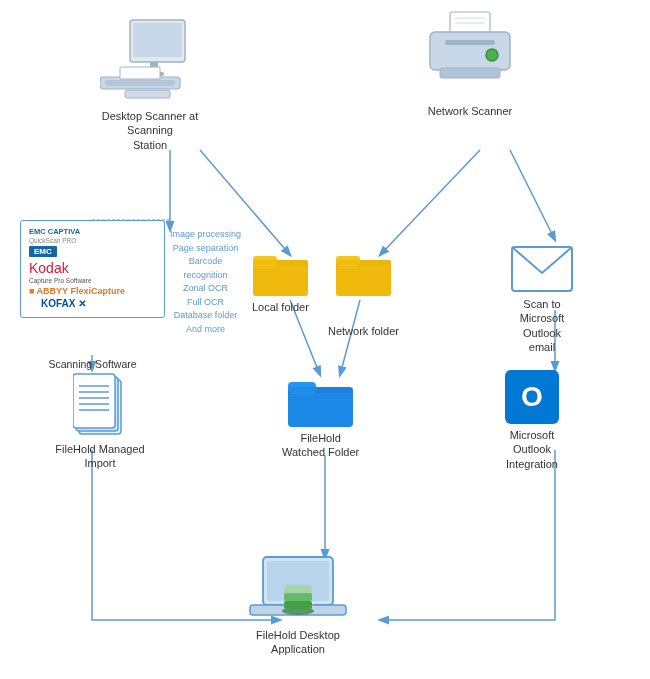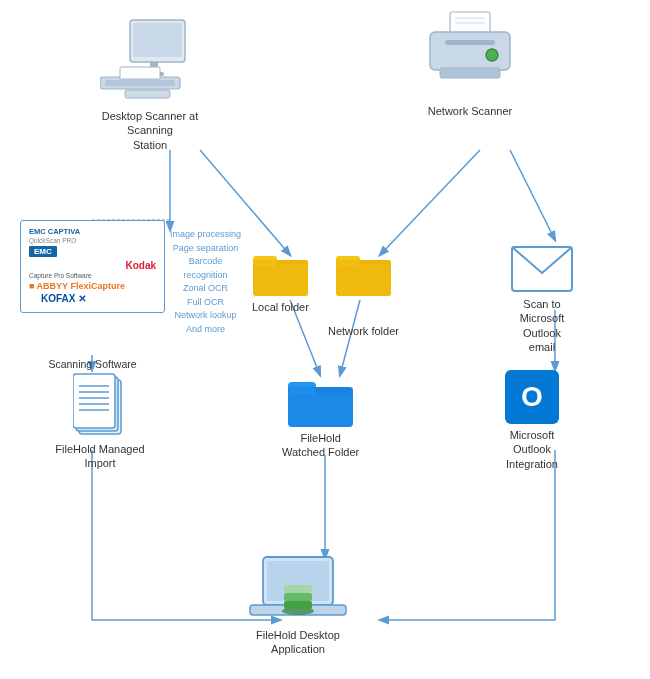"Kodak" div { font-size: 10px -> 14px; font-weight: bold -> normal; text-align: right -> none }
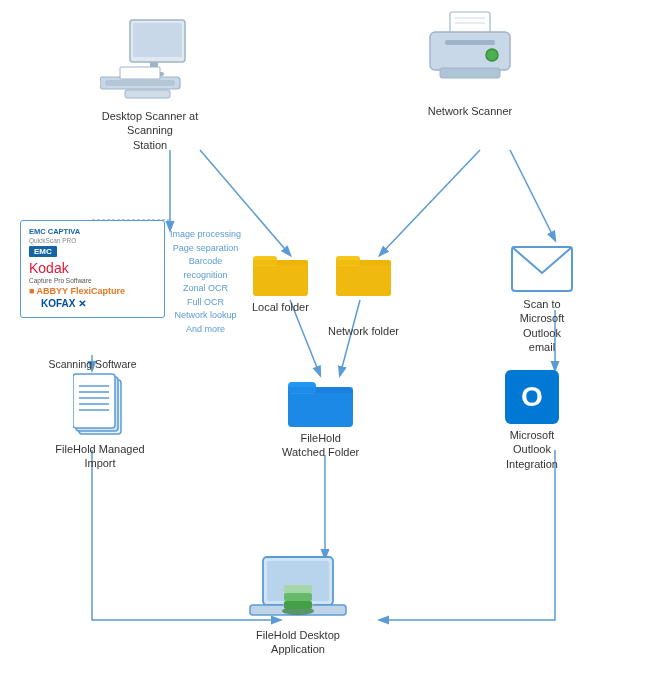"Network lookup" div { text: Network lookup -> Database folder }
